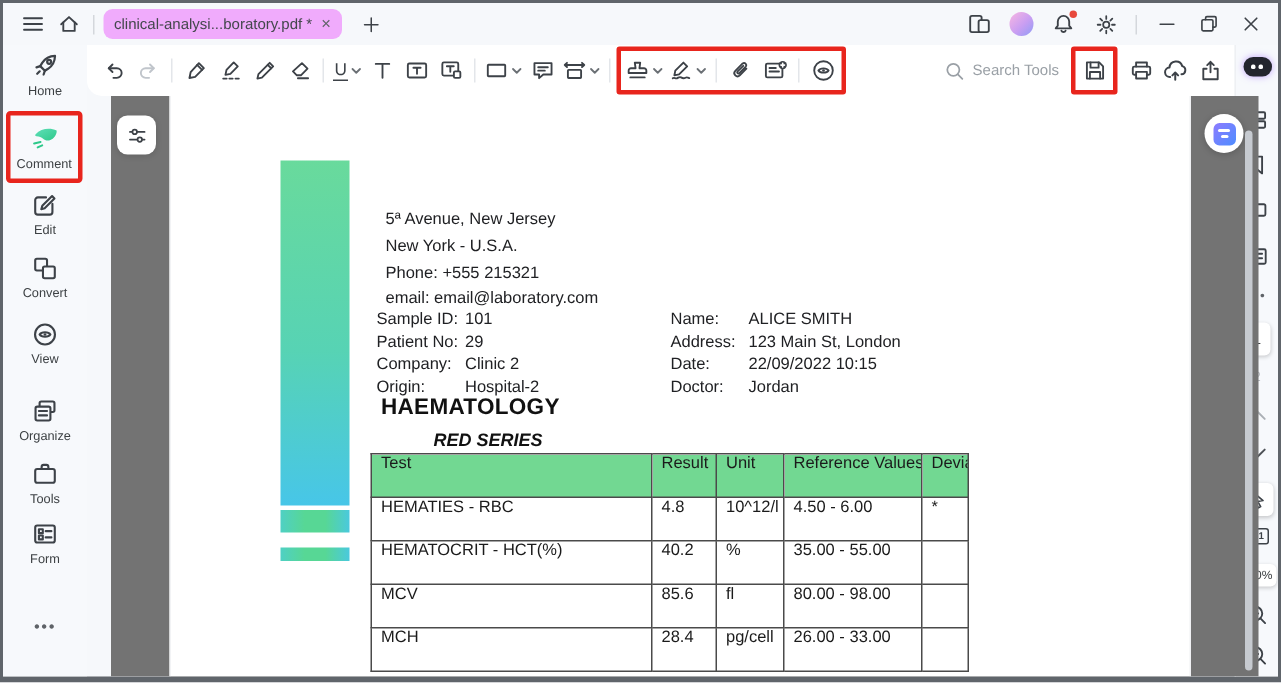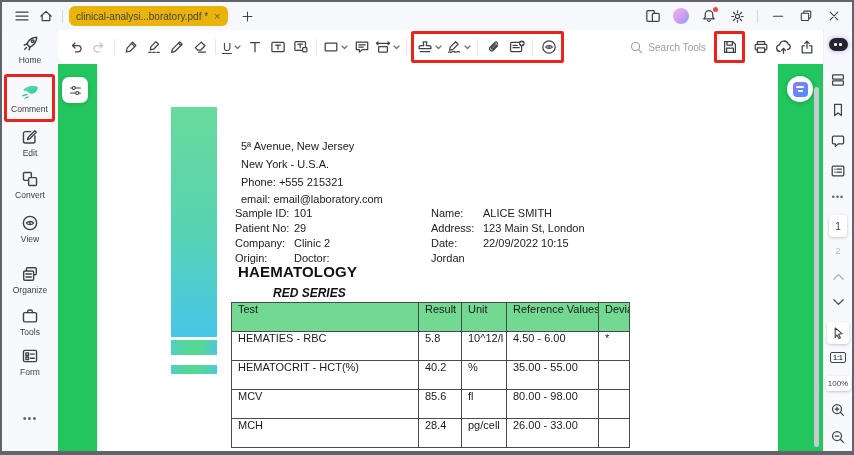"clinical-analysi...boratory.pdf *" .tab { background: #eab308 -> #f0abfc }
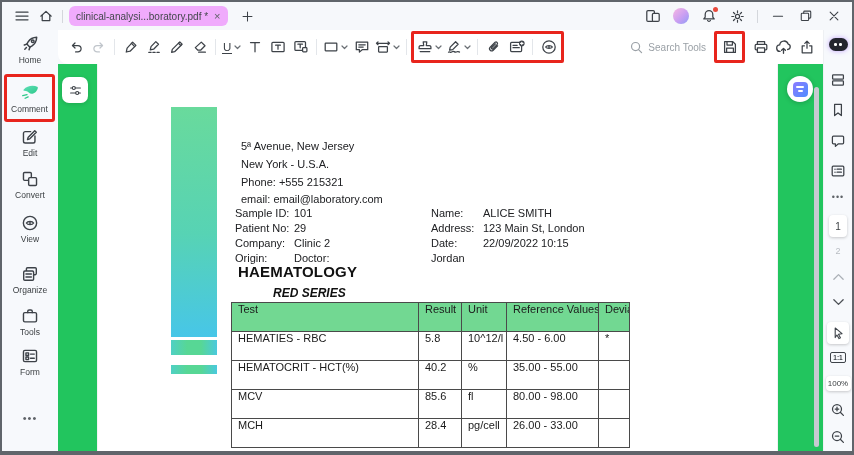"5ª Avenue, New Jersey" .doc-area { background: #22c55e -> #737373; left: 56px -> 72px }
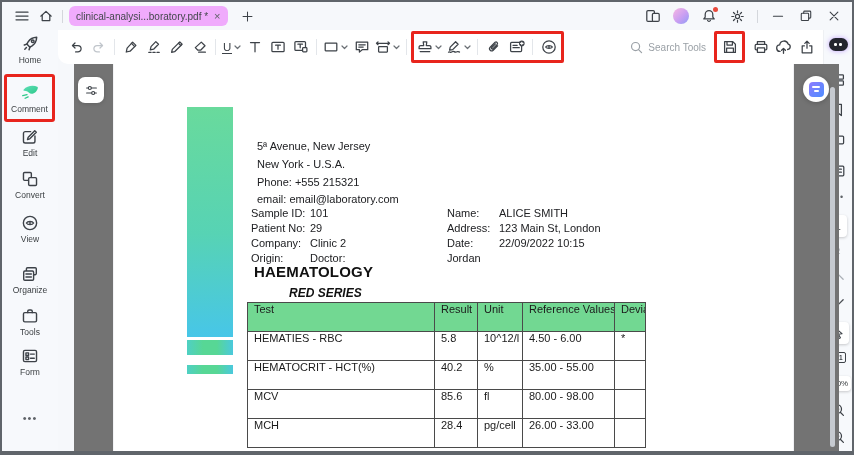"Hospital-2" span { html: none -> <span>Hospital-2</span> }
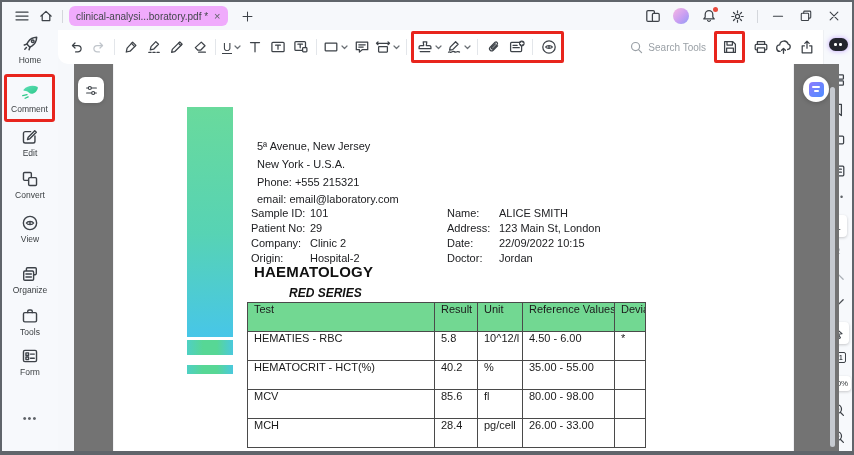"5.8" td { text: 5.8 -> 4.8 }
